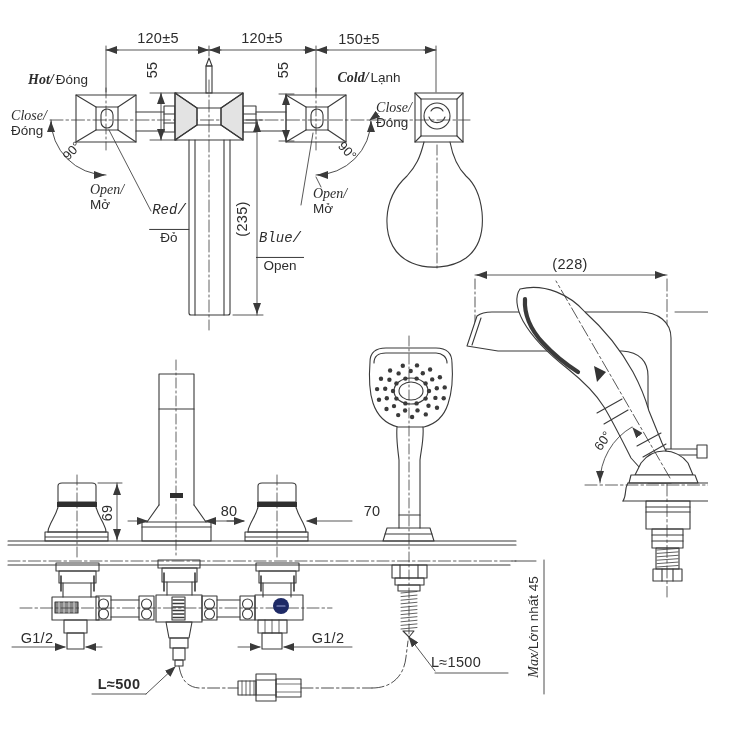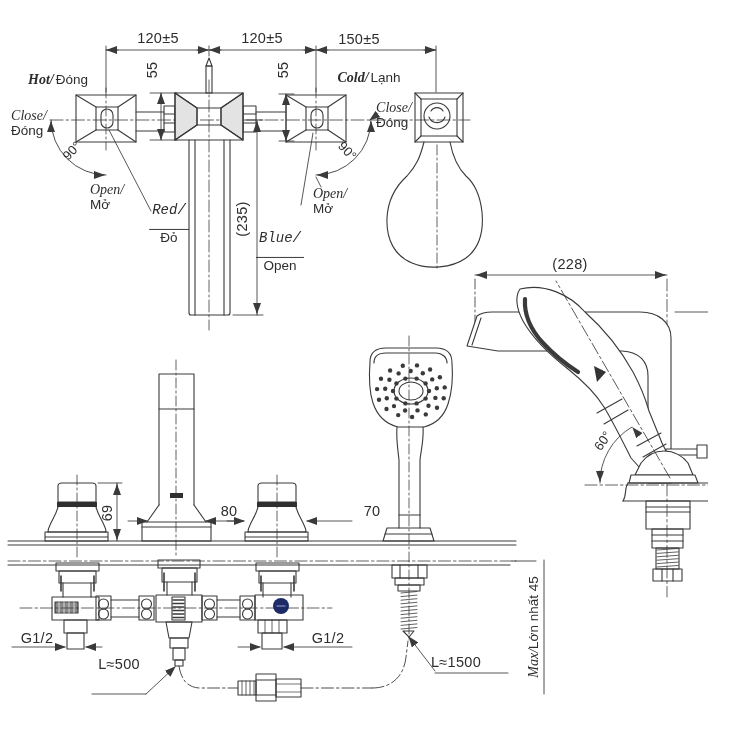"L≈500" div.lbl { font-weight: none -> bold; top: 665px -> 685px }
